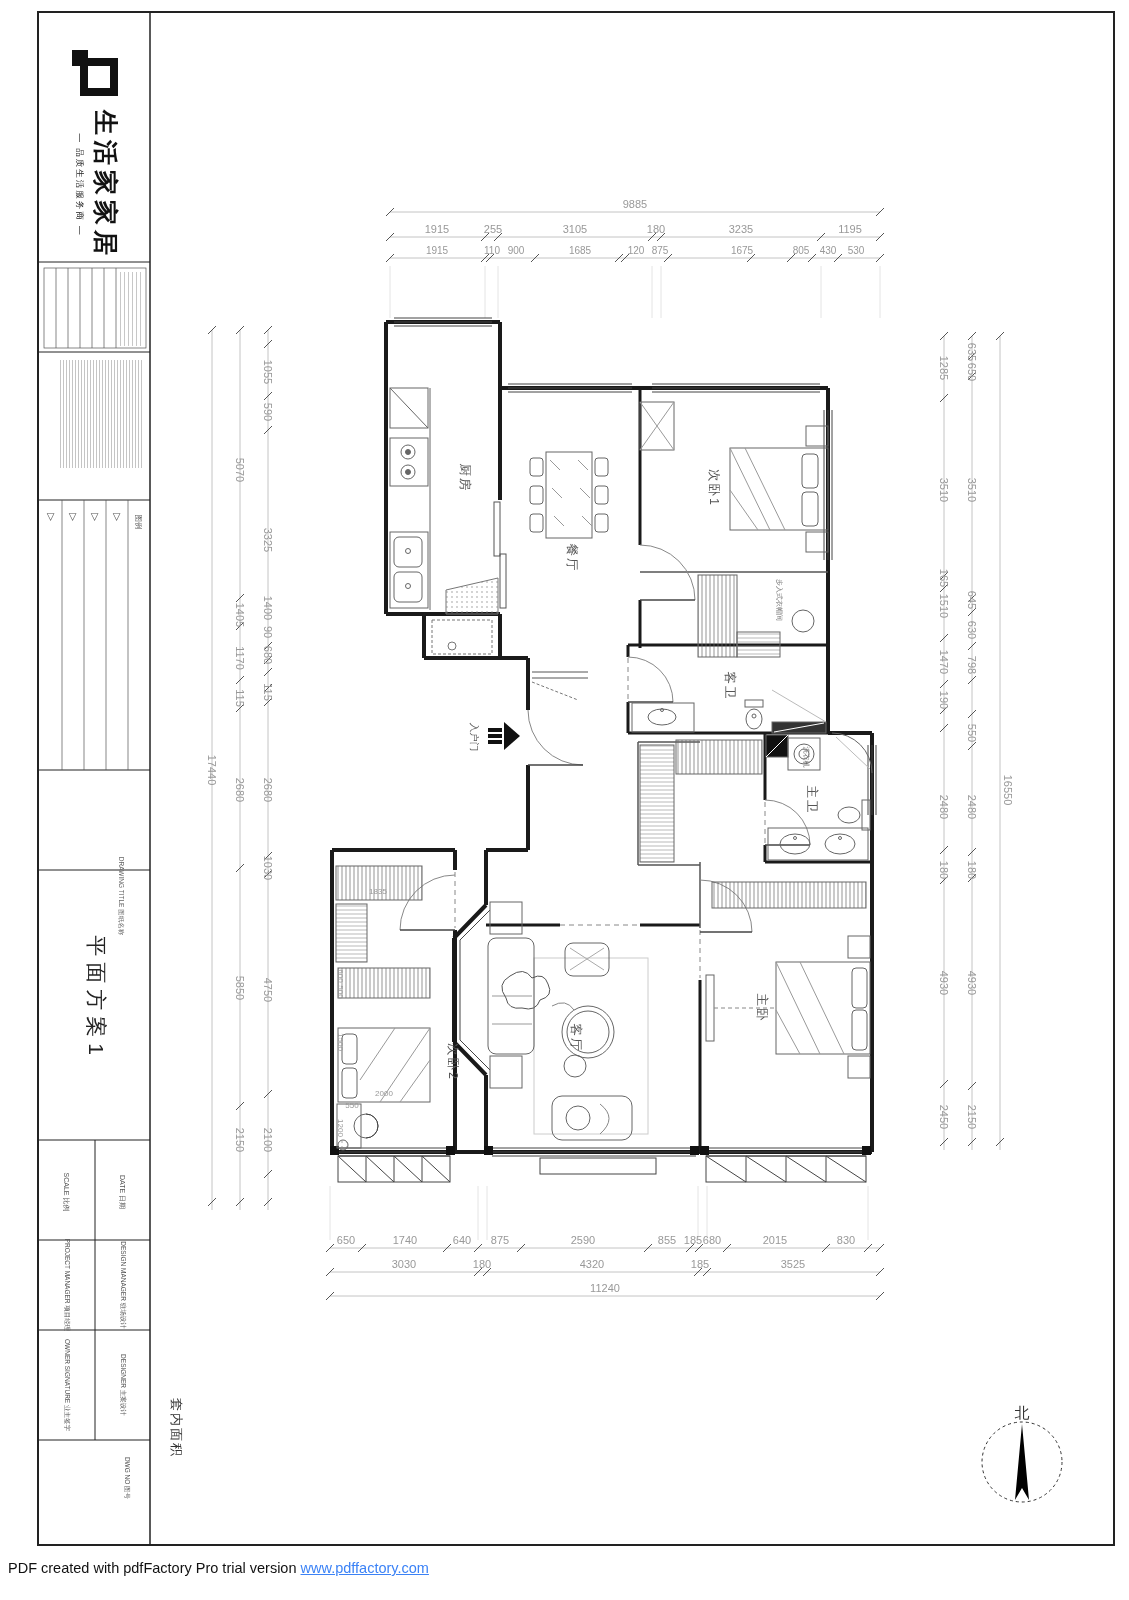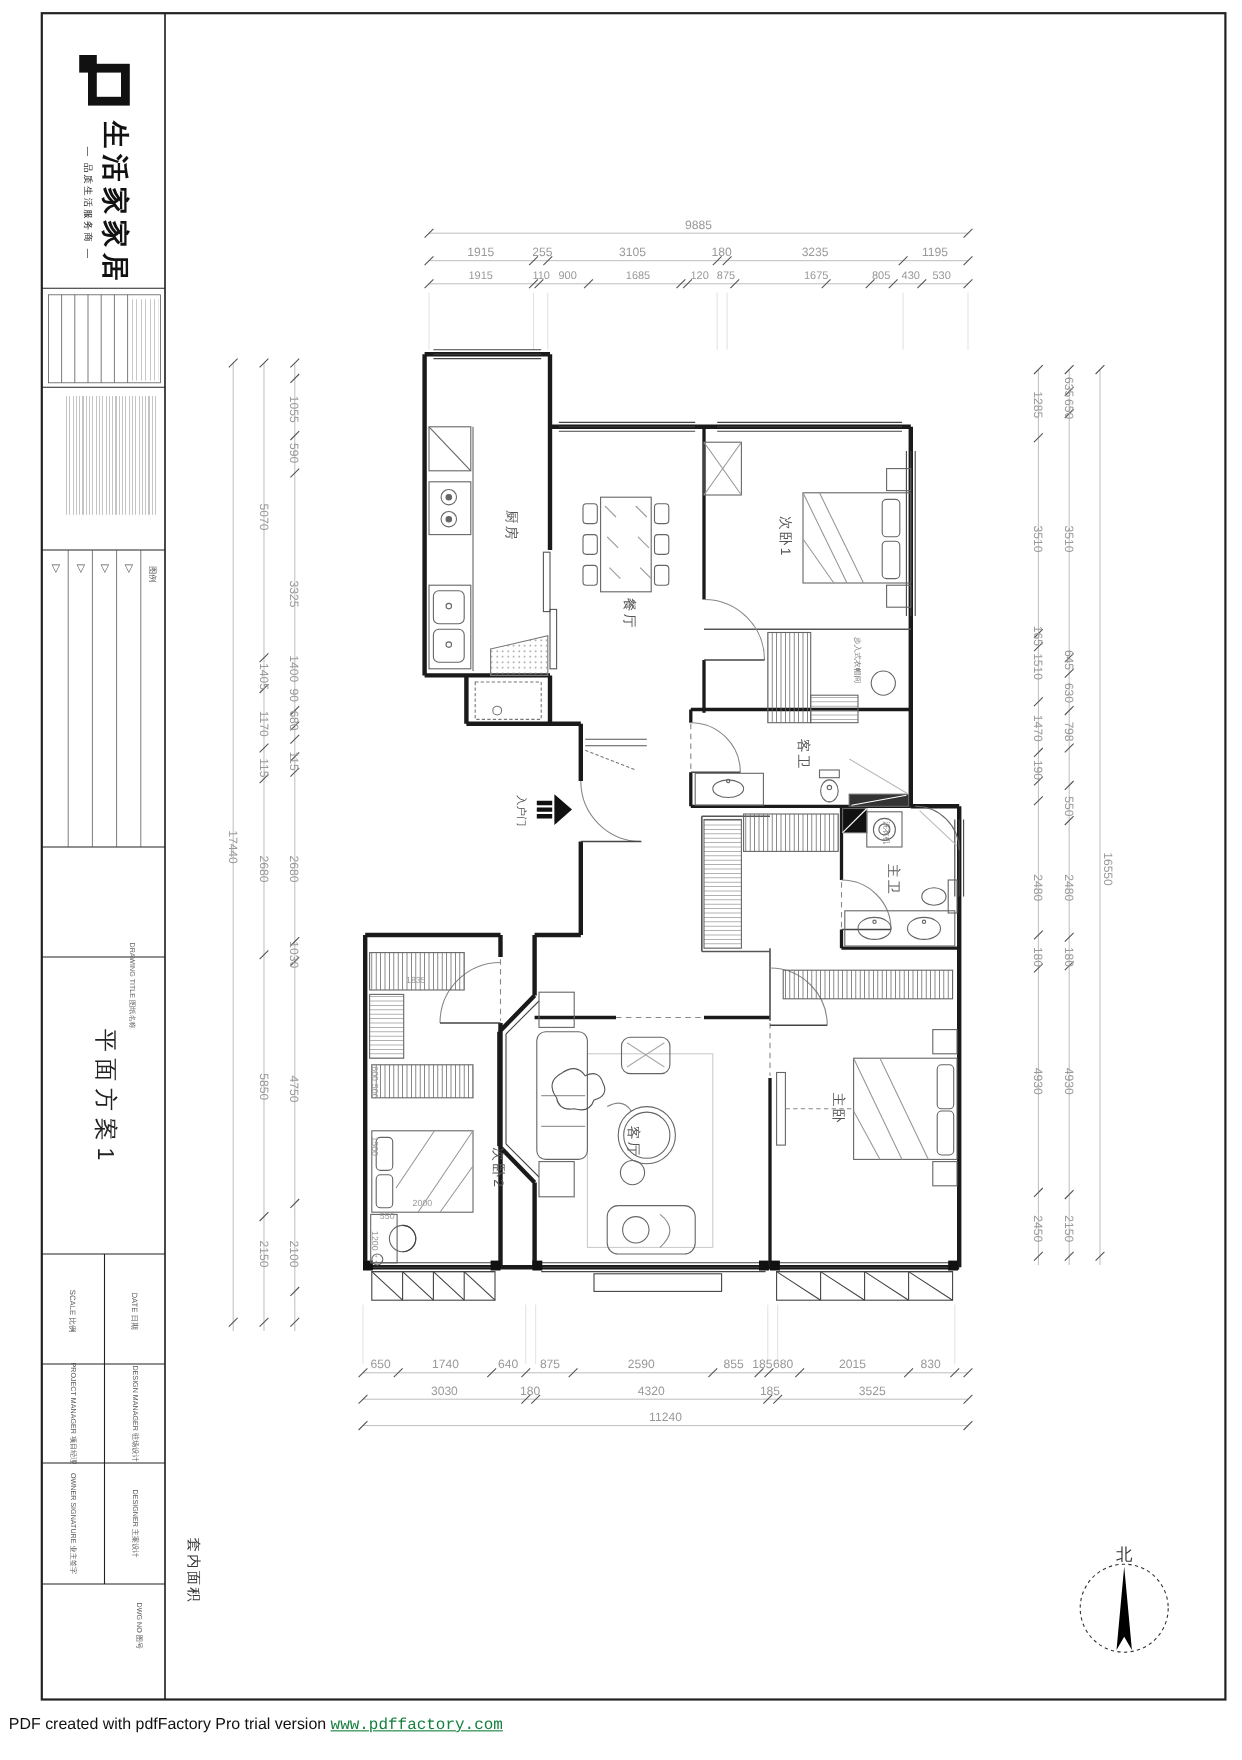"www.pdffactory.com" #footer a { color: #15803d -> #3b82f6; font-family: Liberation Mono, monospace -> none }
